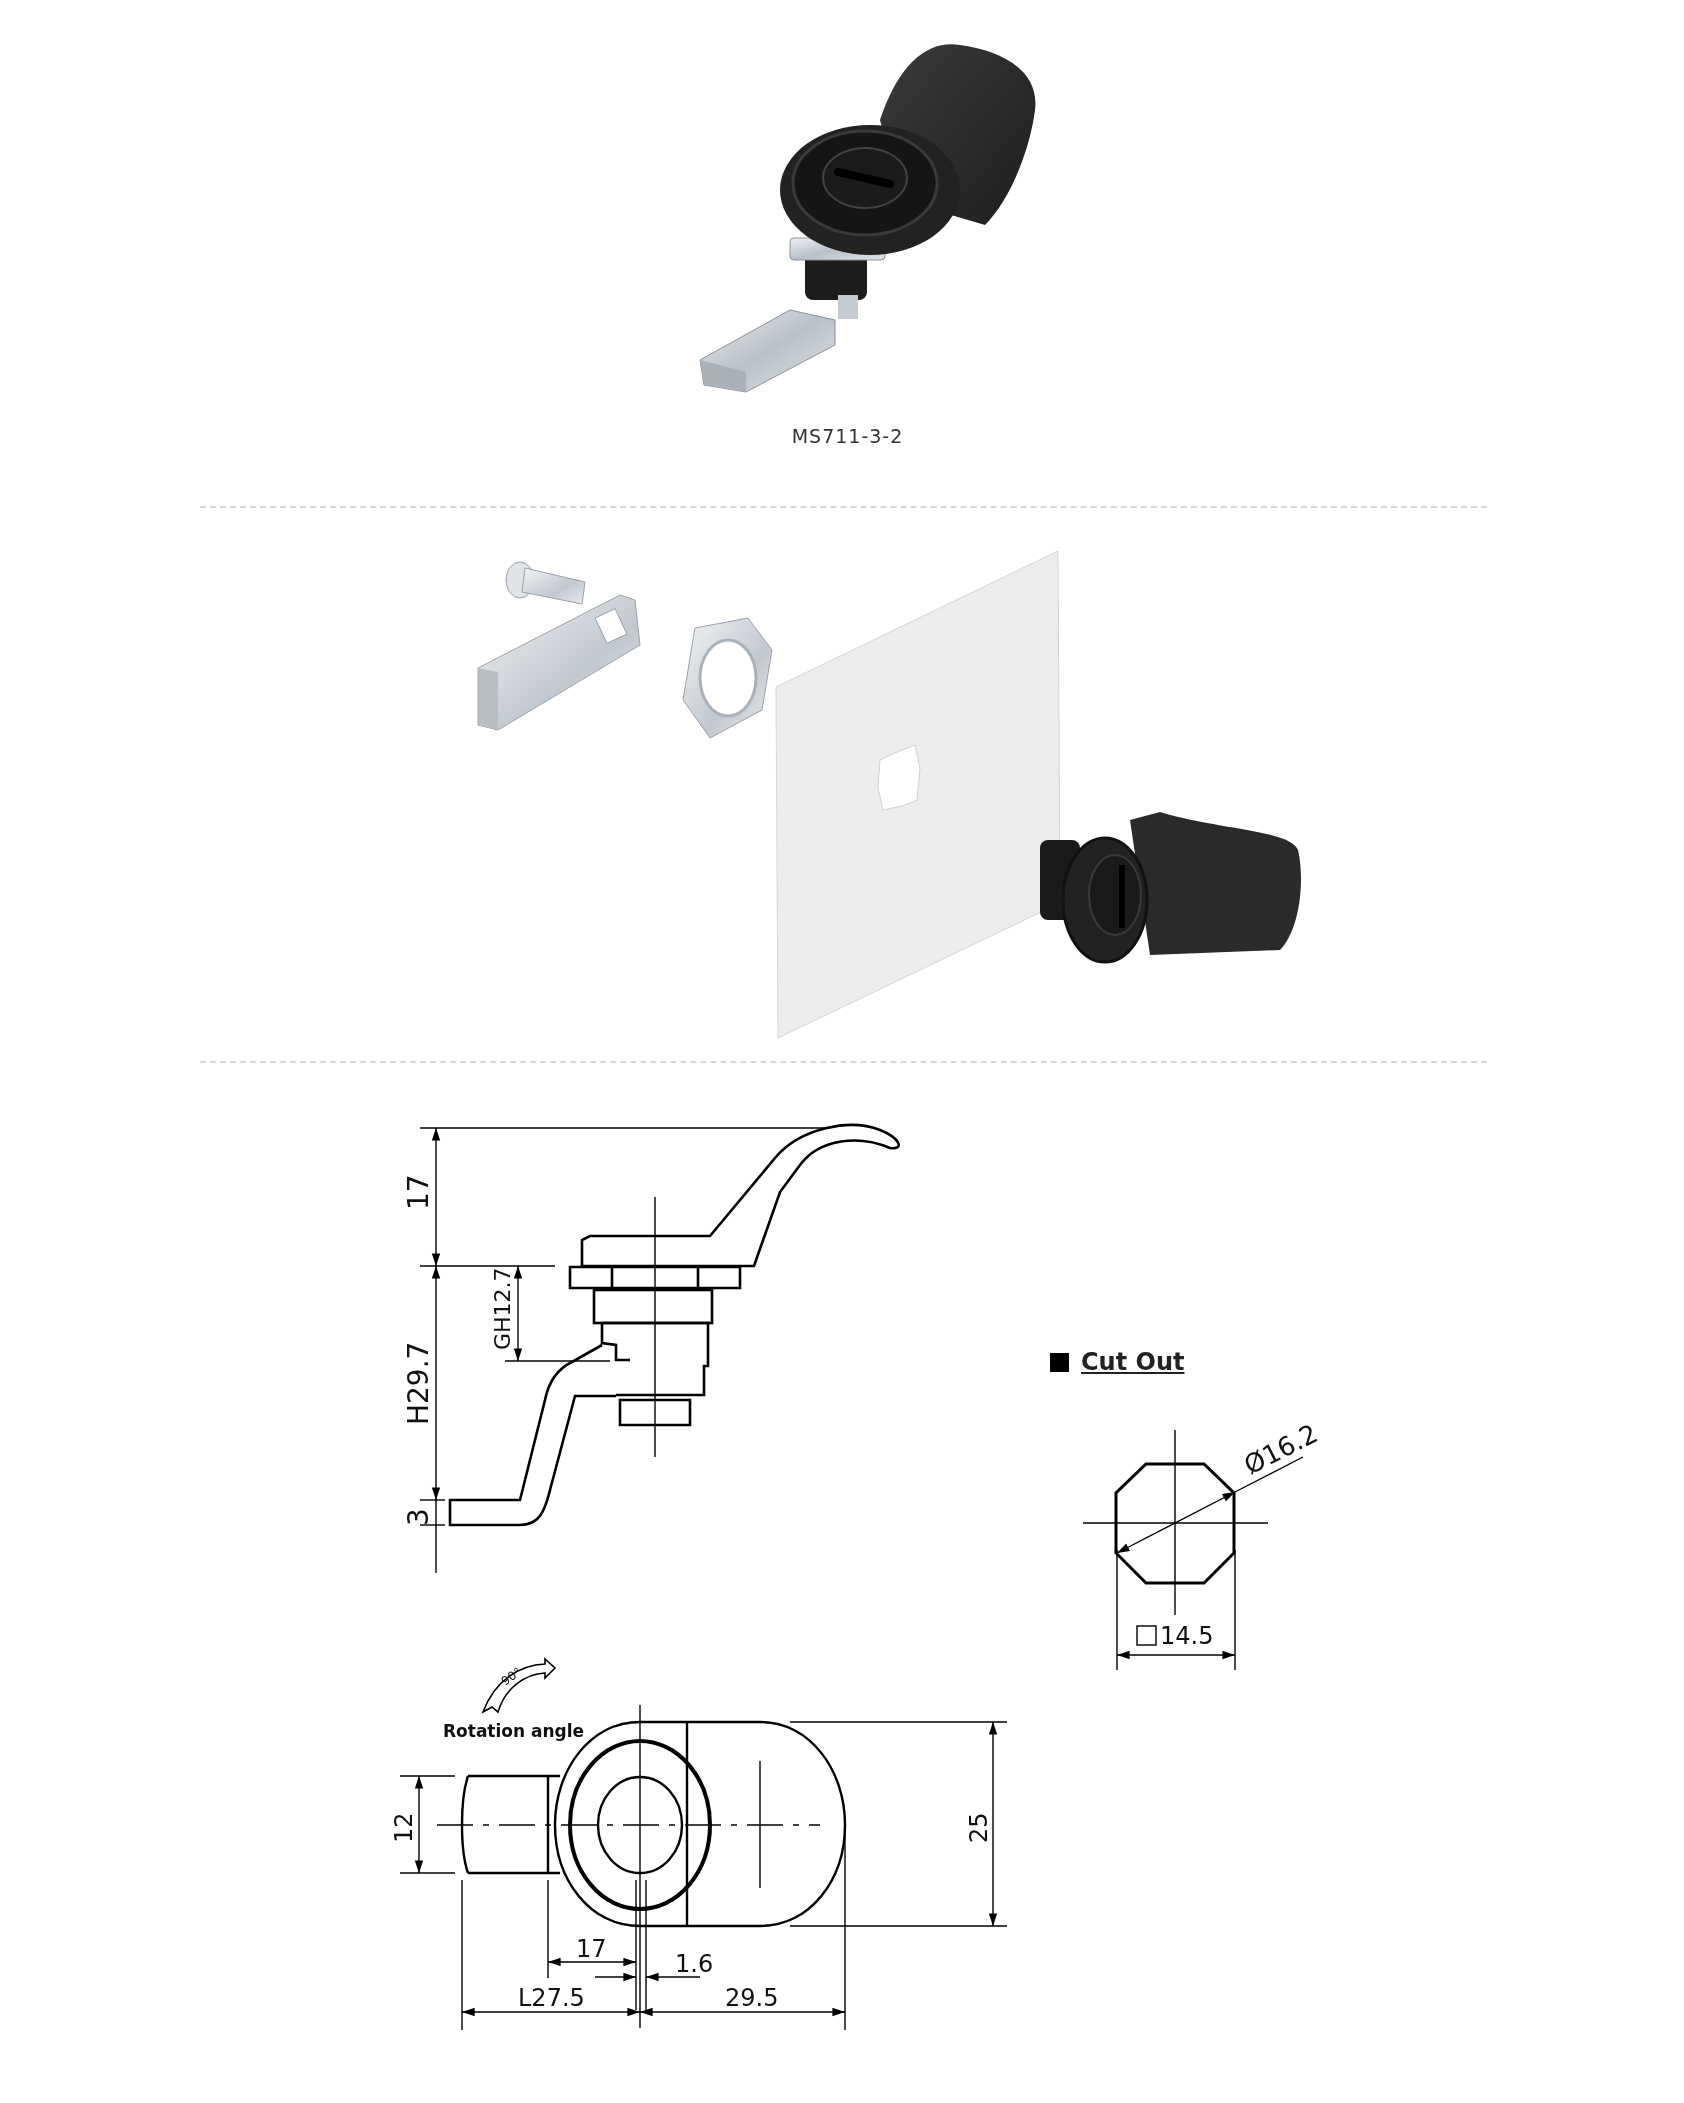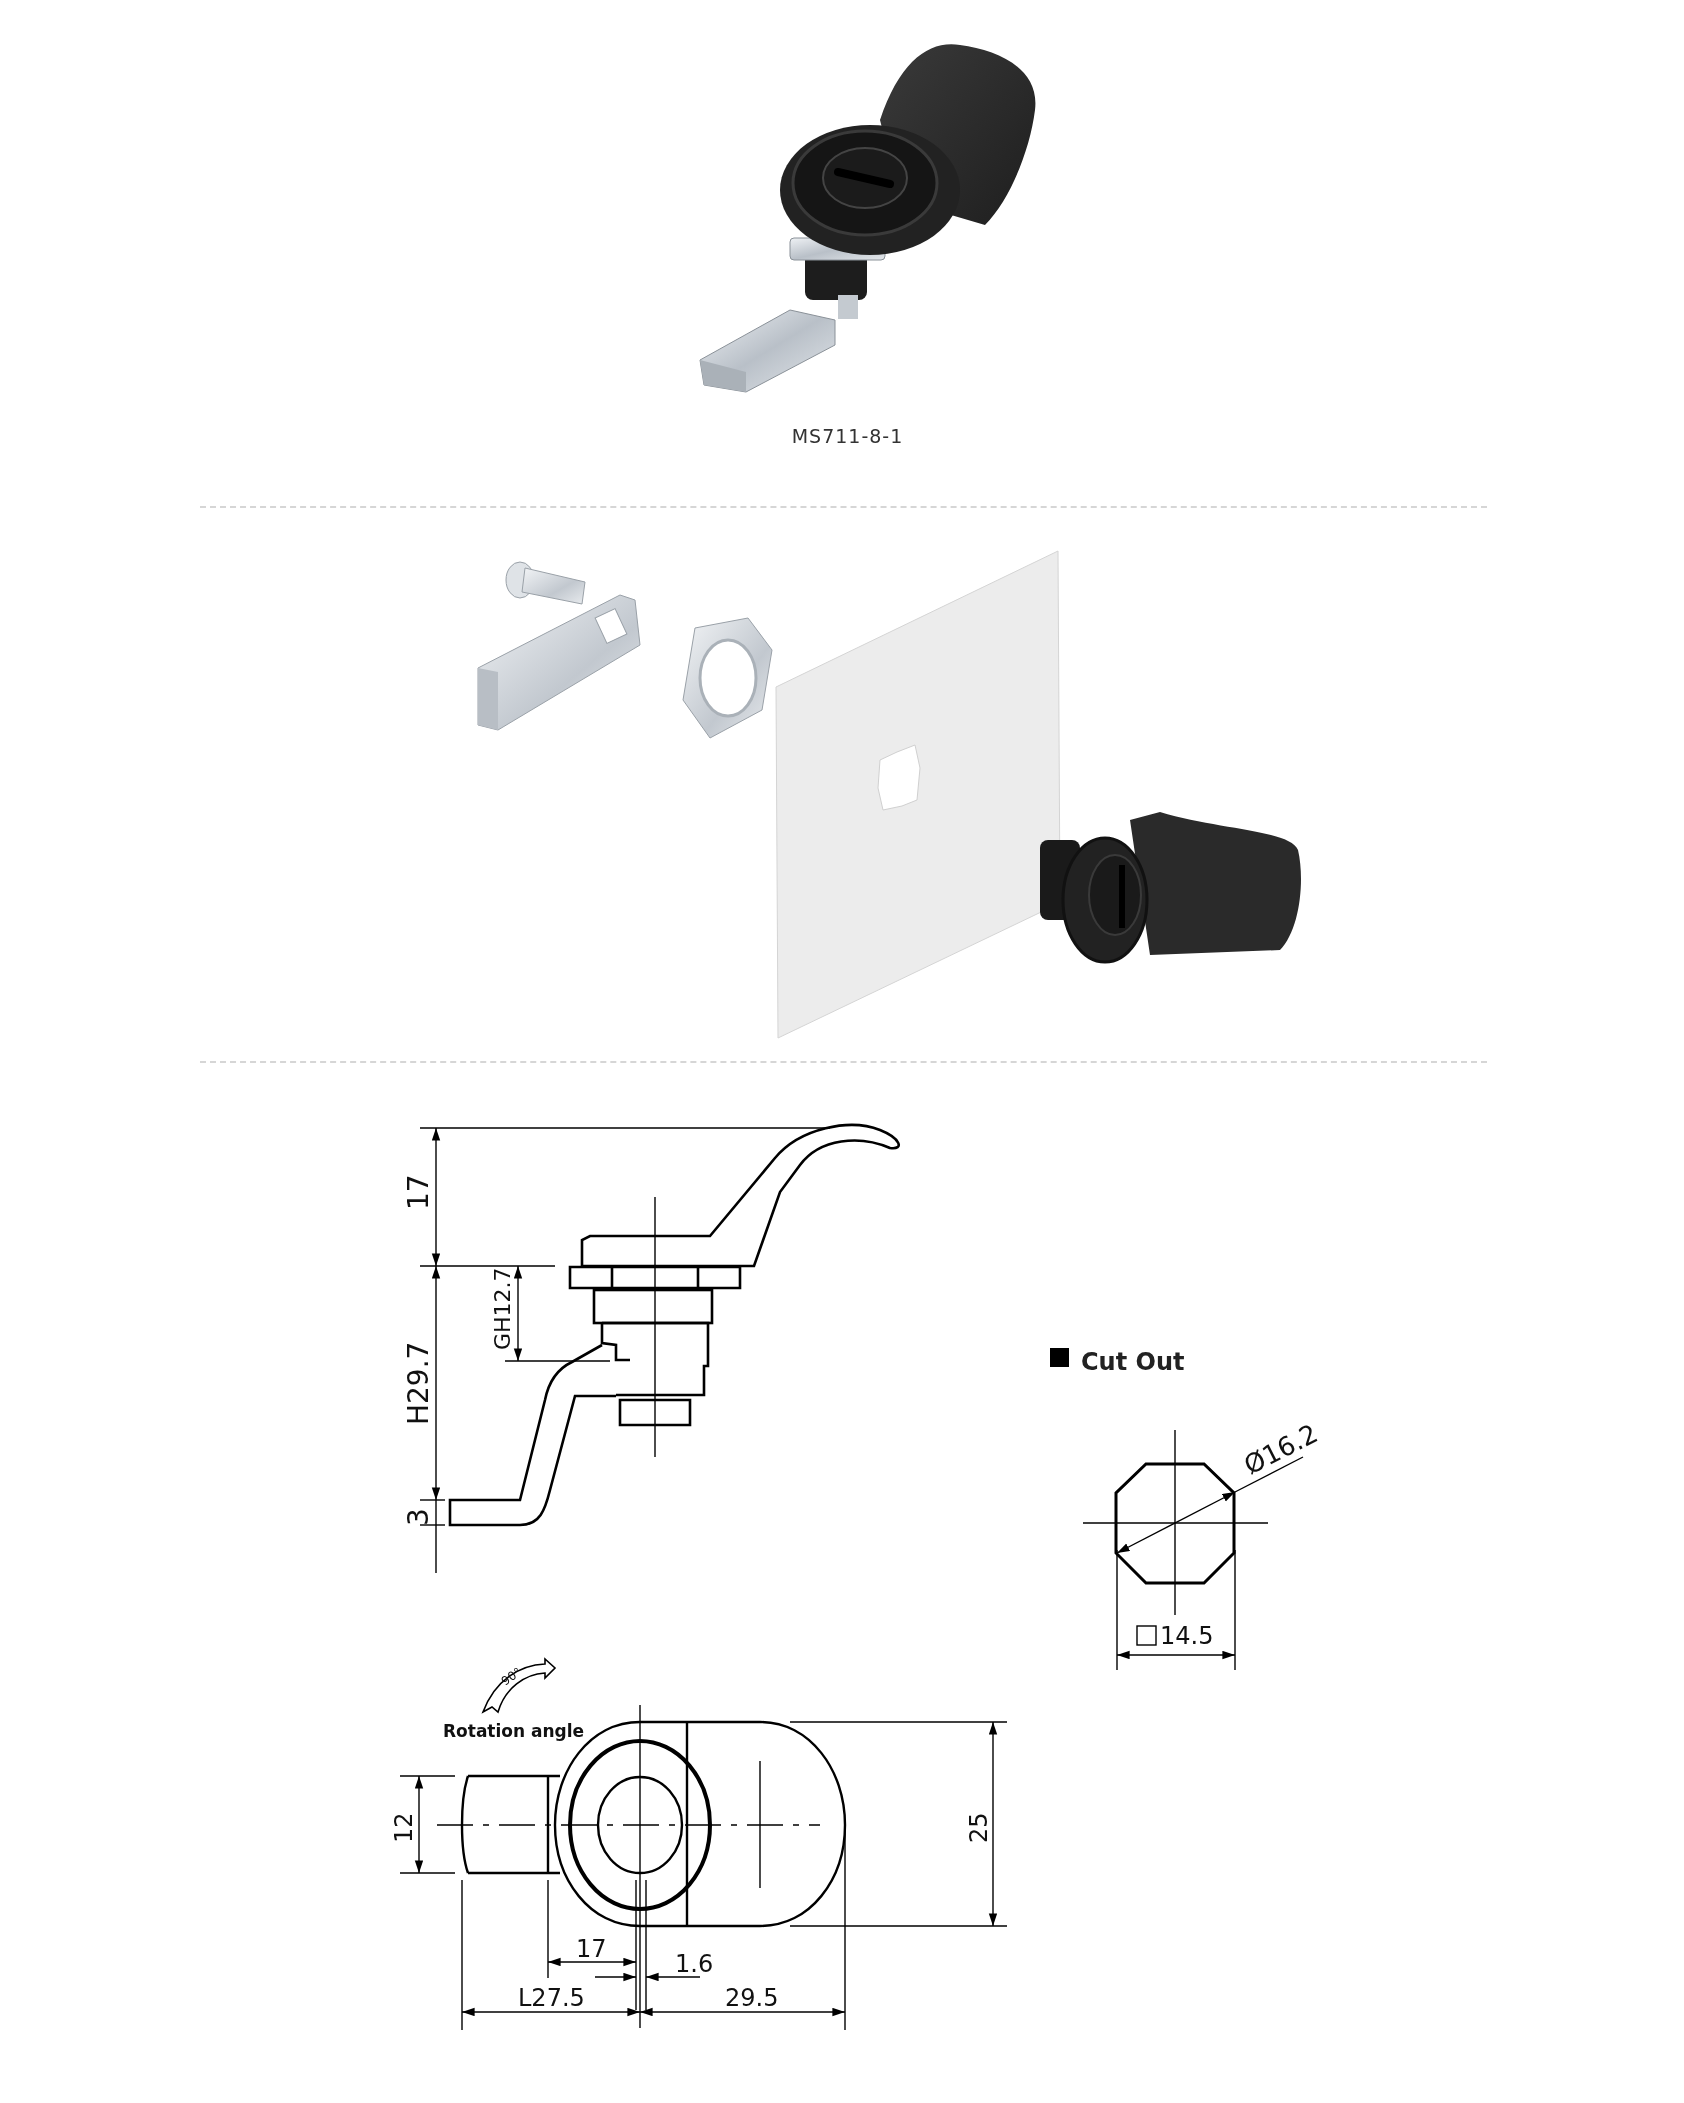"MS711-8-1" div.abs { text: MS711-8-1 -> MS711-3-2 }
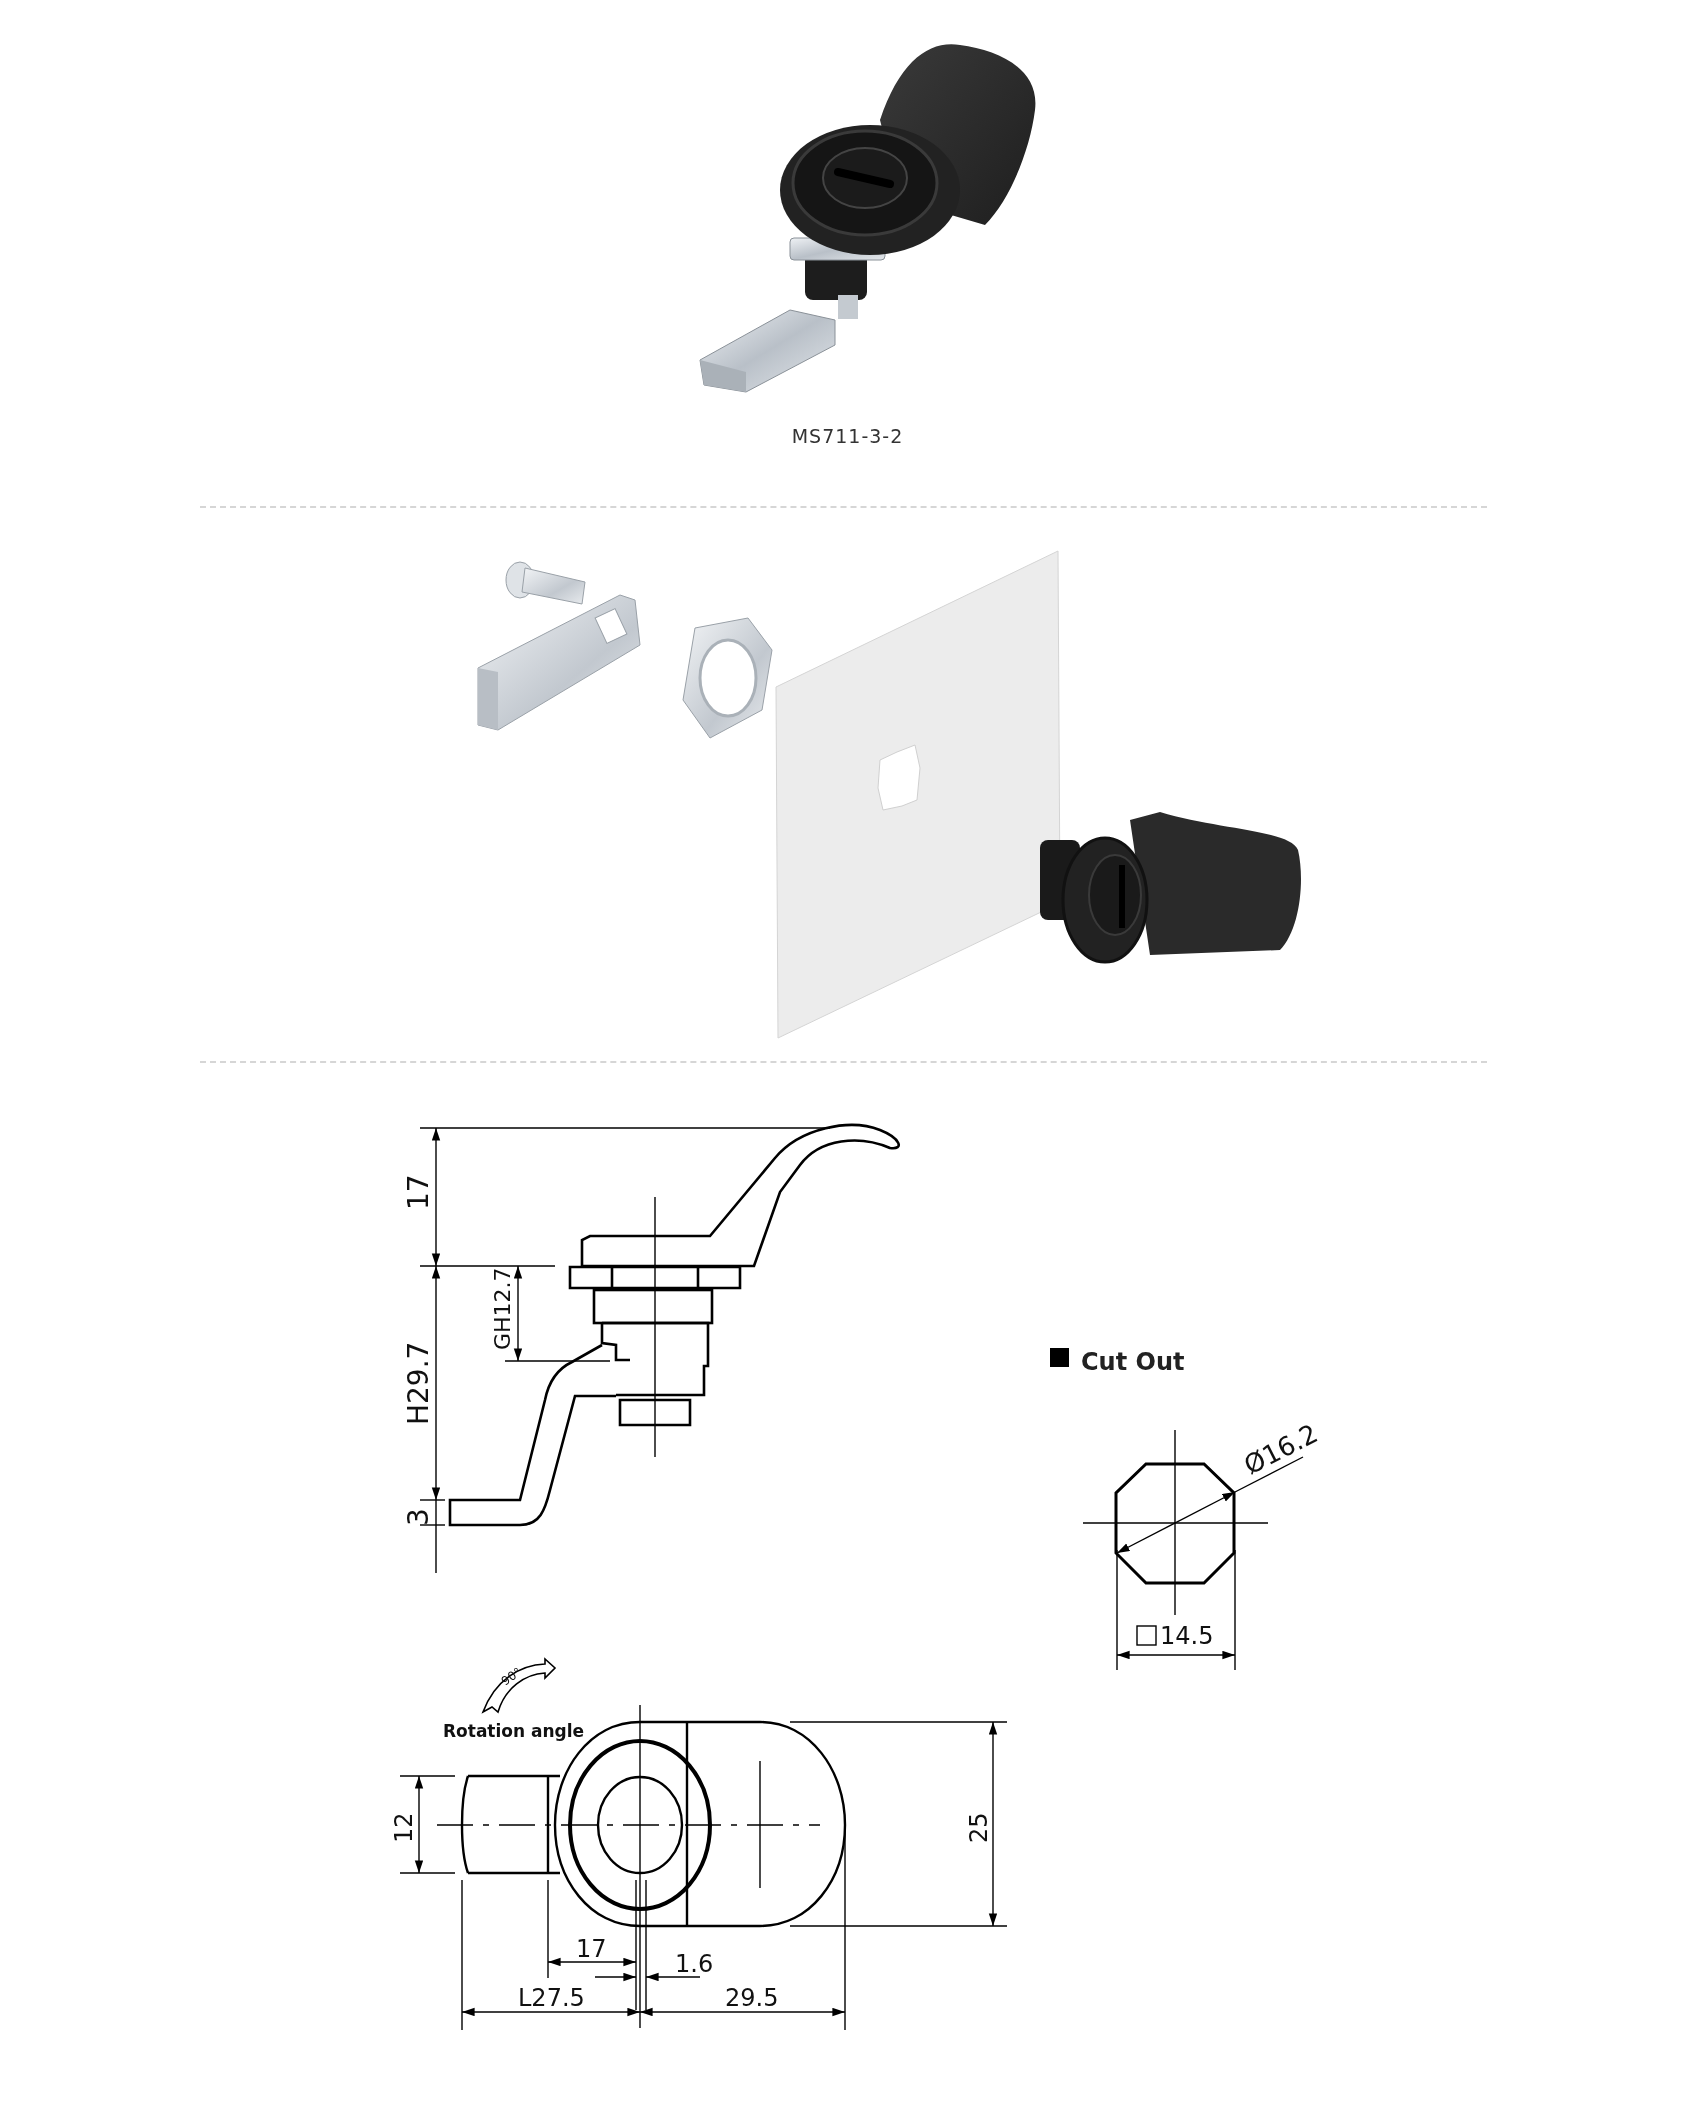"Cut Out" .section-label { align-items: flex-start -> center; text-decoration: none -> underline }
